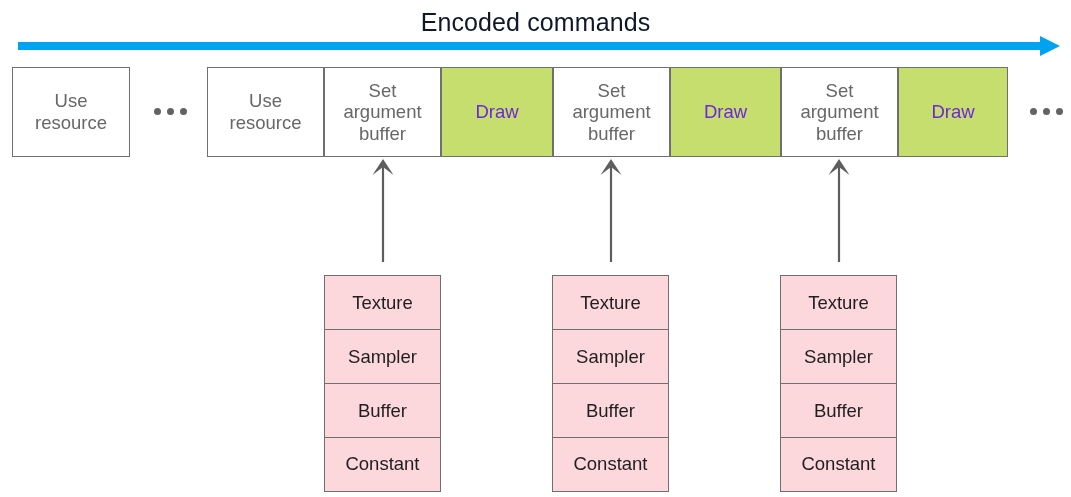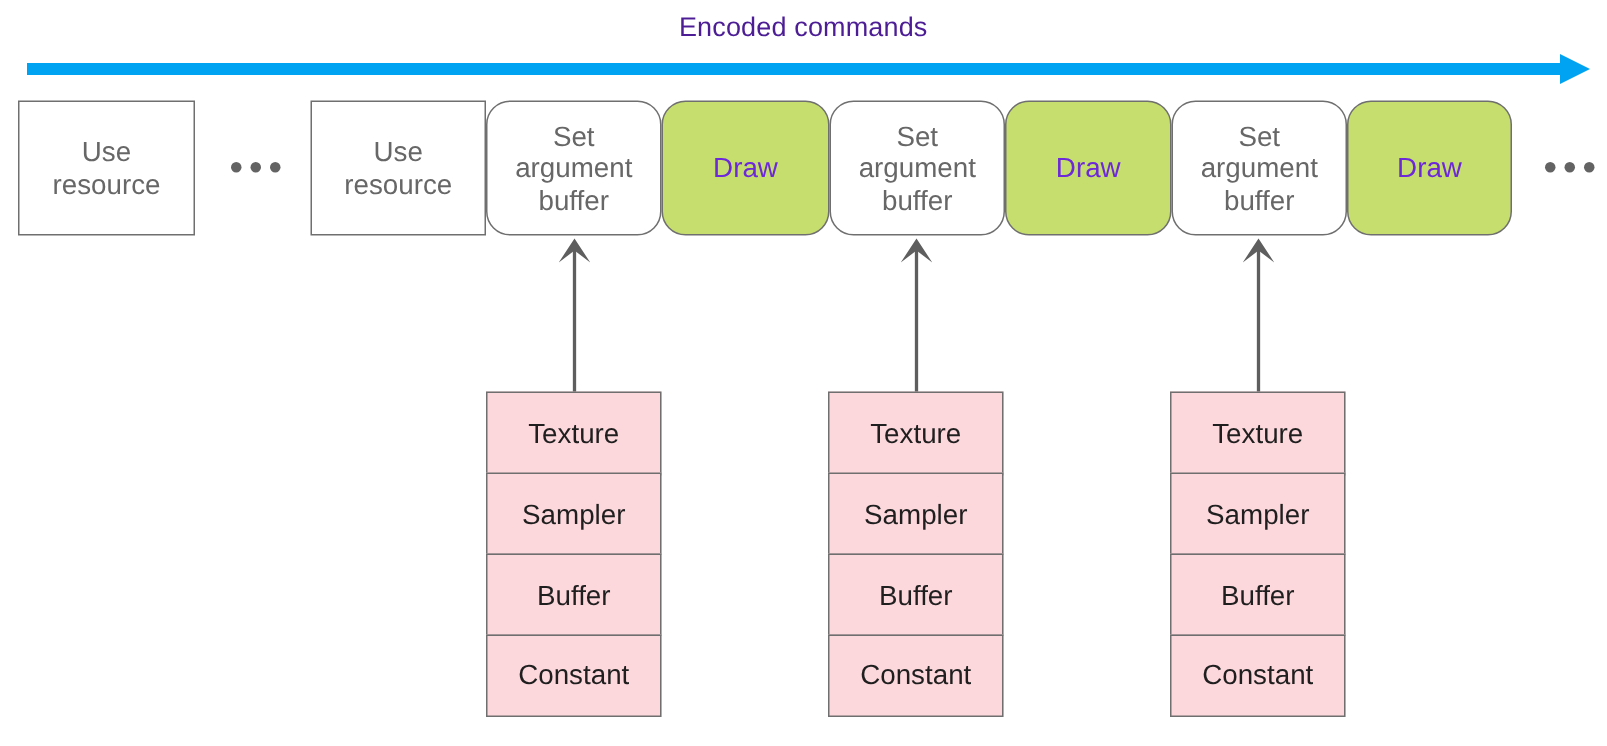"Encoded commands" .title { color: #4c1d95 -> #0f172a; font-size: 18px -> 25px }
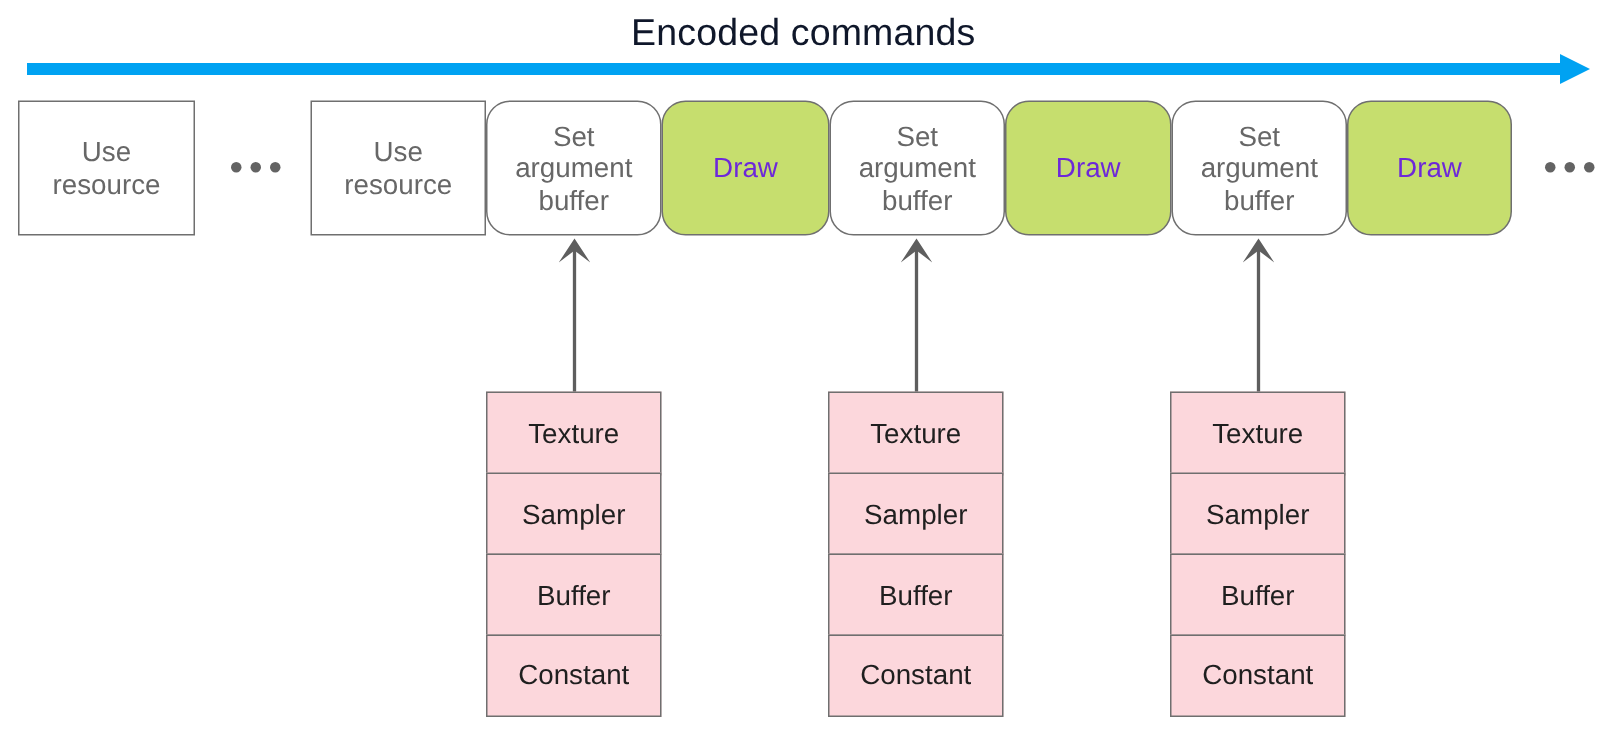"Set" .cmd-box.joined-left { border-radius: 16px -> none }
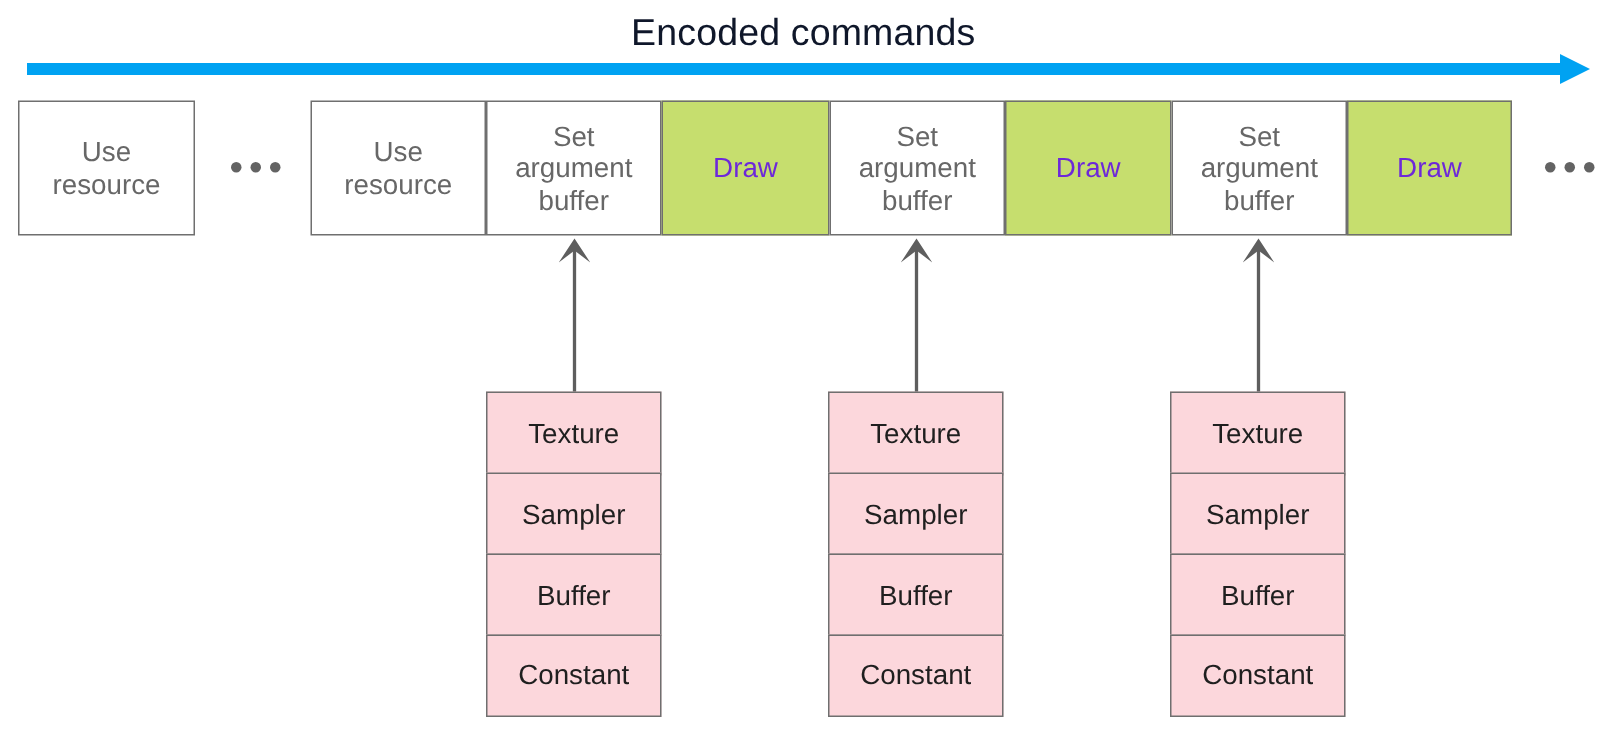"Texture" .argbuf .row:first-child { margin-top: 0 -> 14px }
